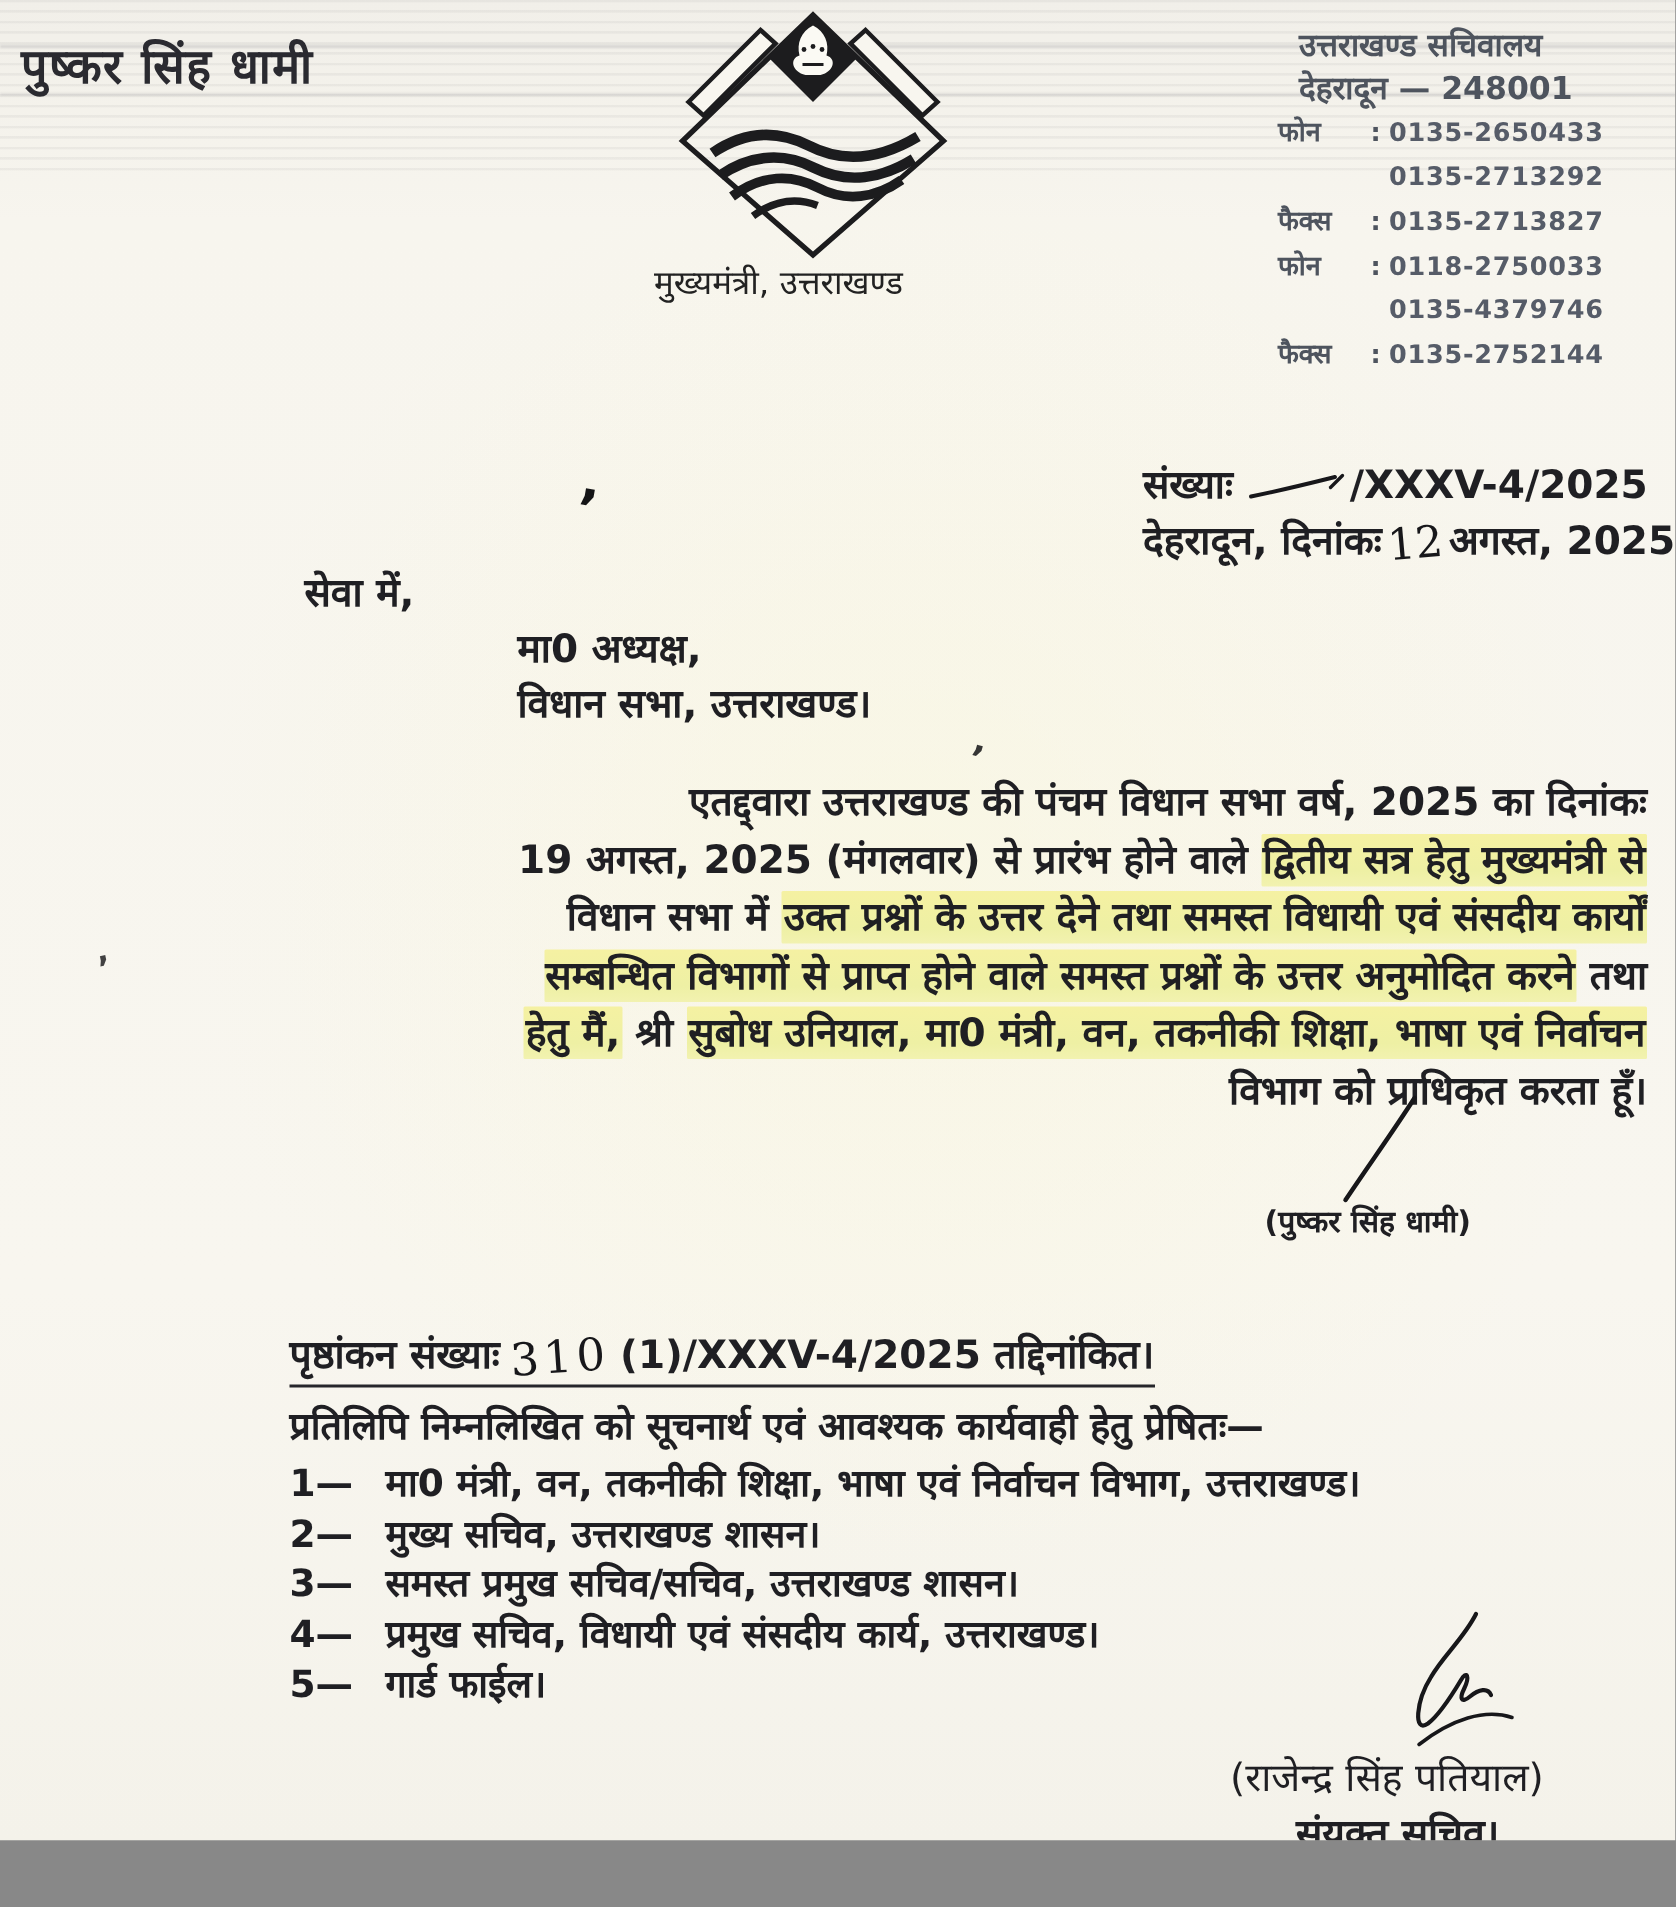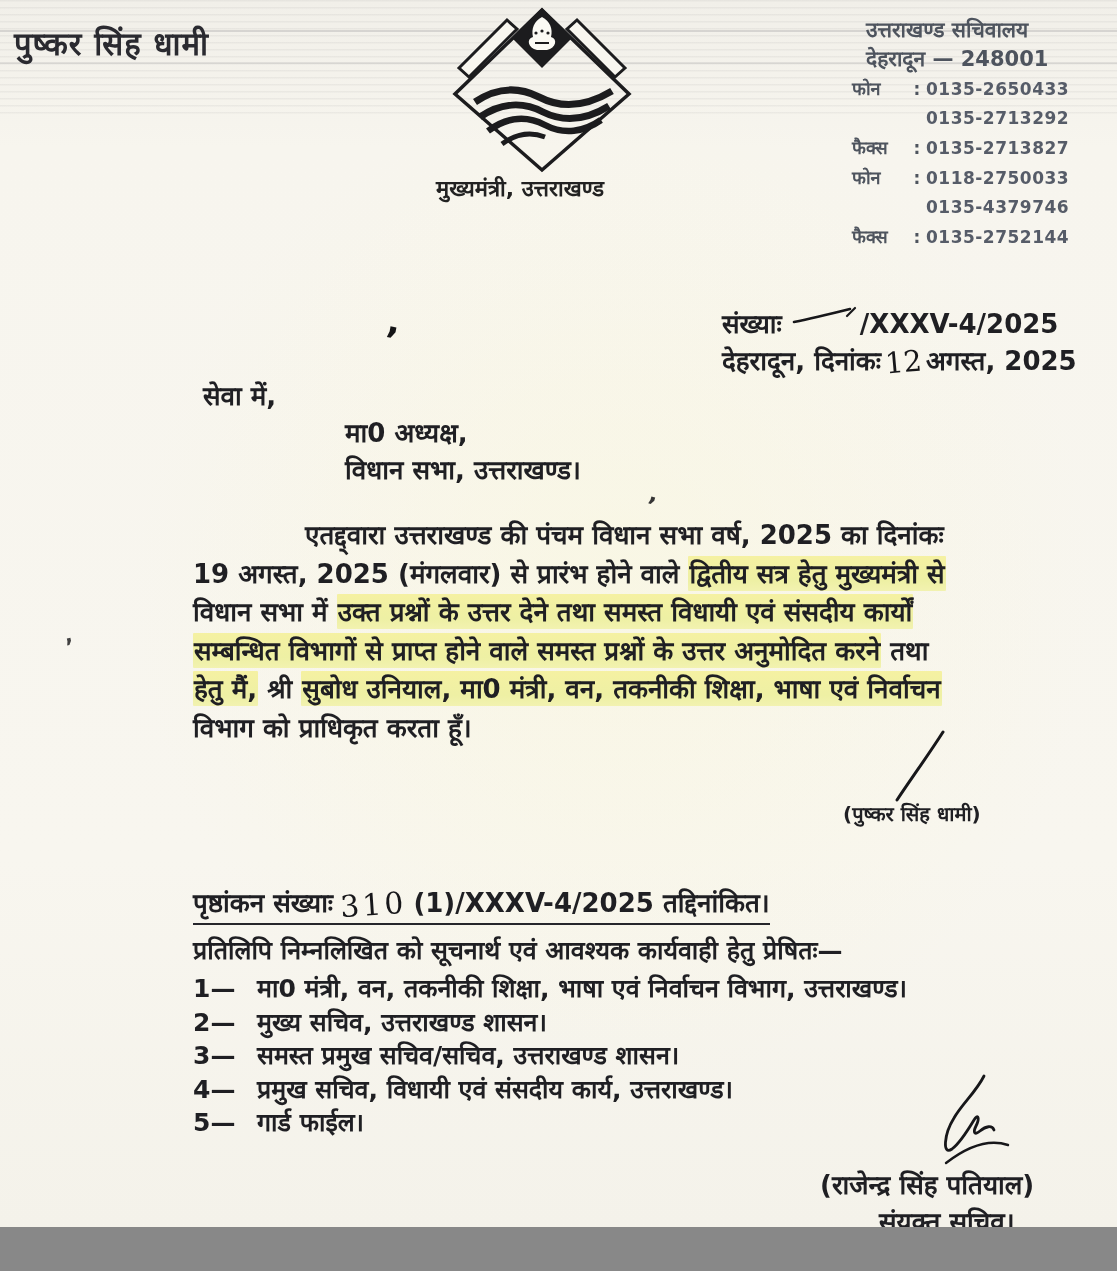"मुख्यमंत्री, उत्तराखण्ड" .office-title { font-weight: bold -> normal }
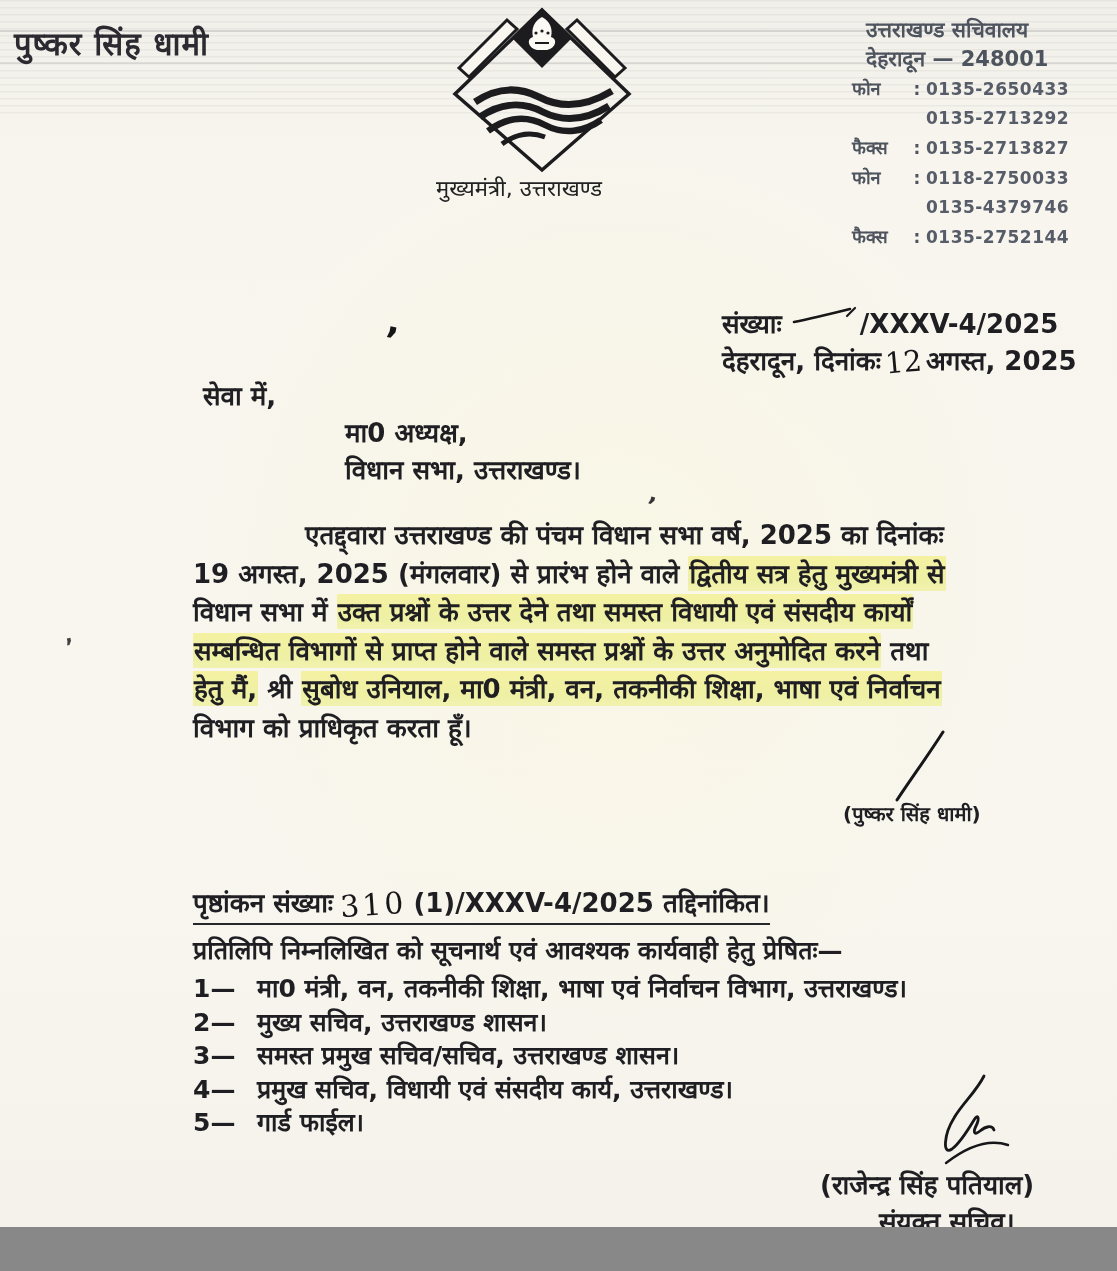"संख्याः" .ref-line { align-items: flex-start -> center; margin-left: none -> 40px }
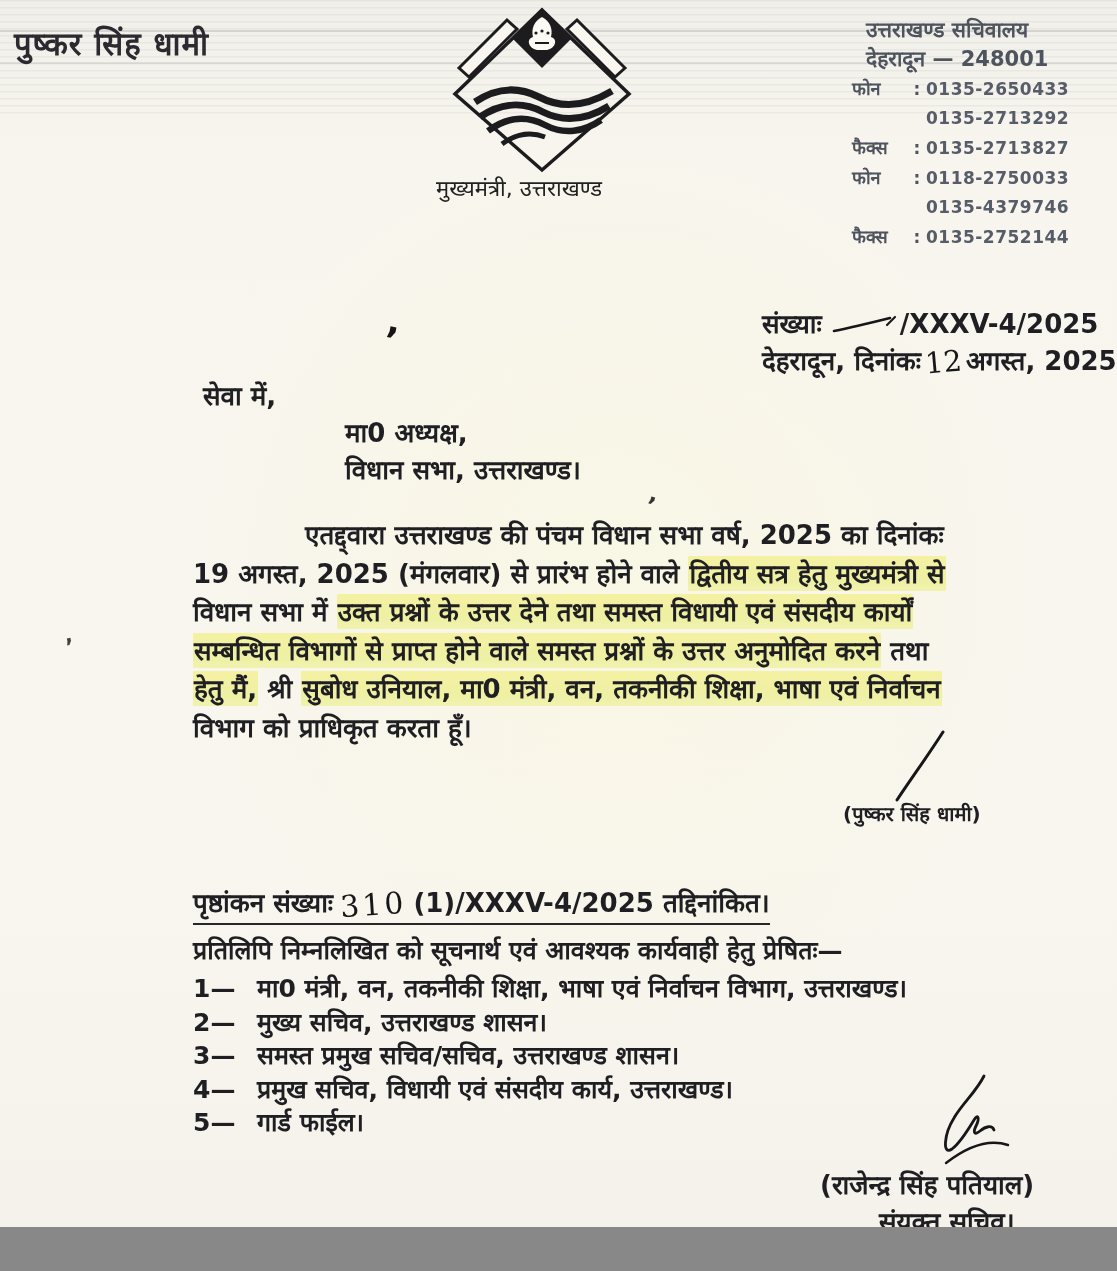"एतद्द्वारा उत्तराखण्ड की पंचम विधान" .bline { text-align: none -> right }
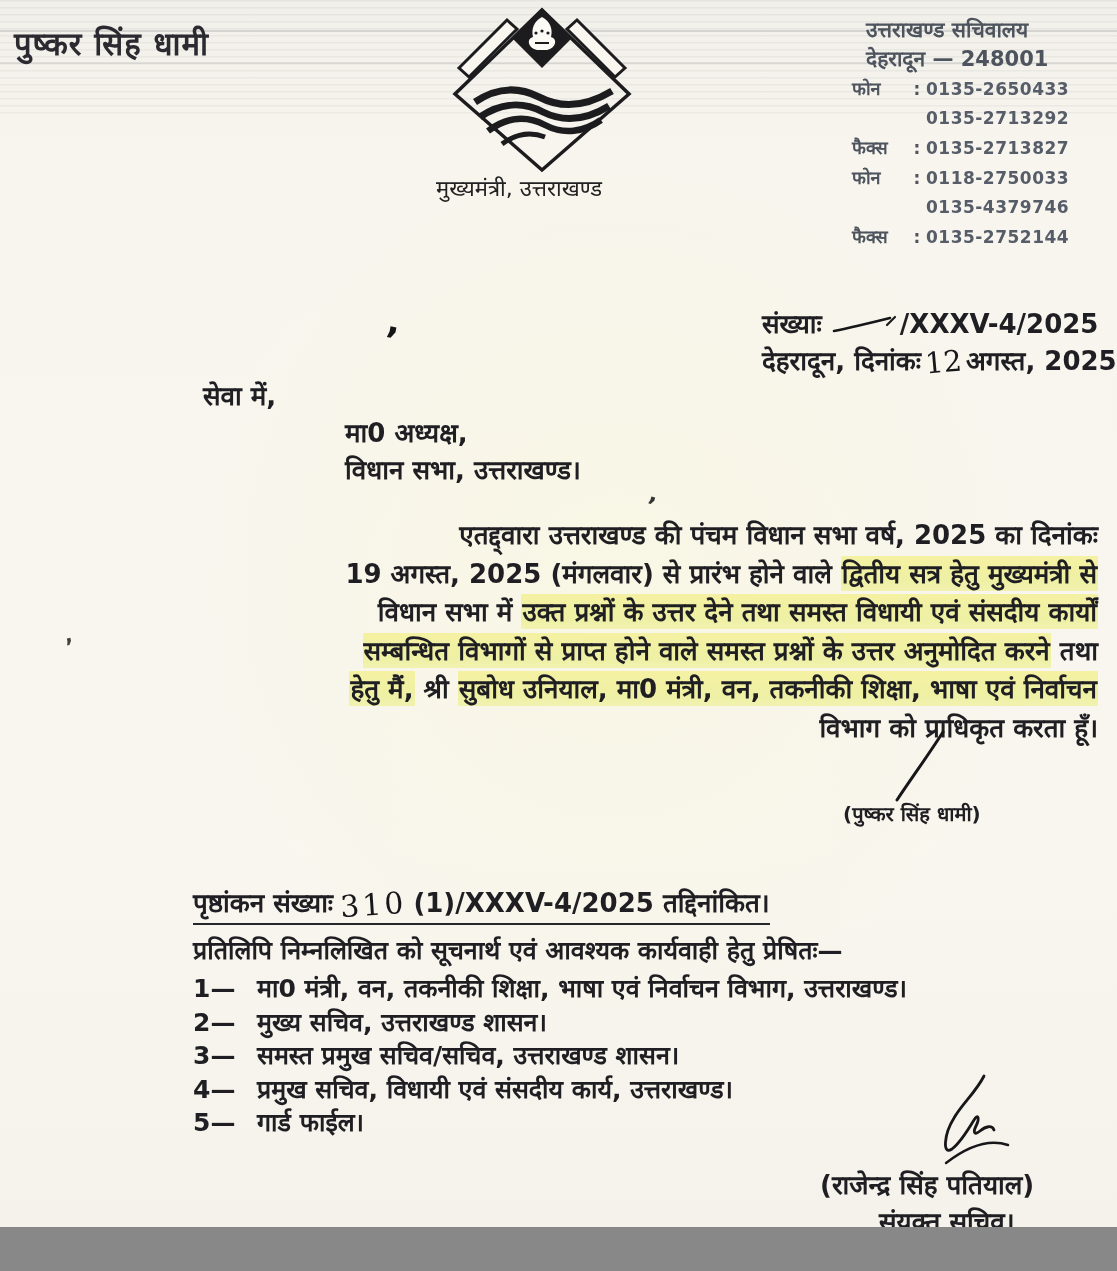"(राजेन्द्र सिंह पतियाल)" .sig-name-2 { font-weight: 700 -> 400 }
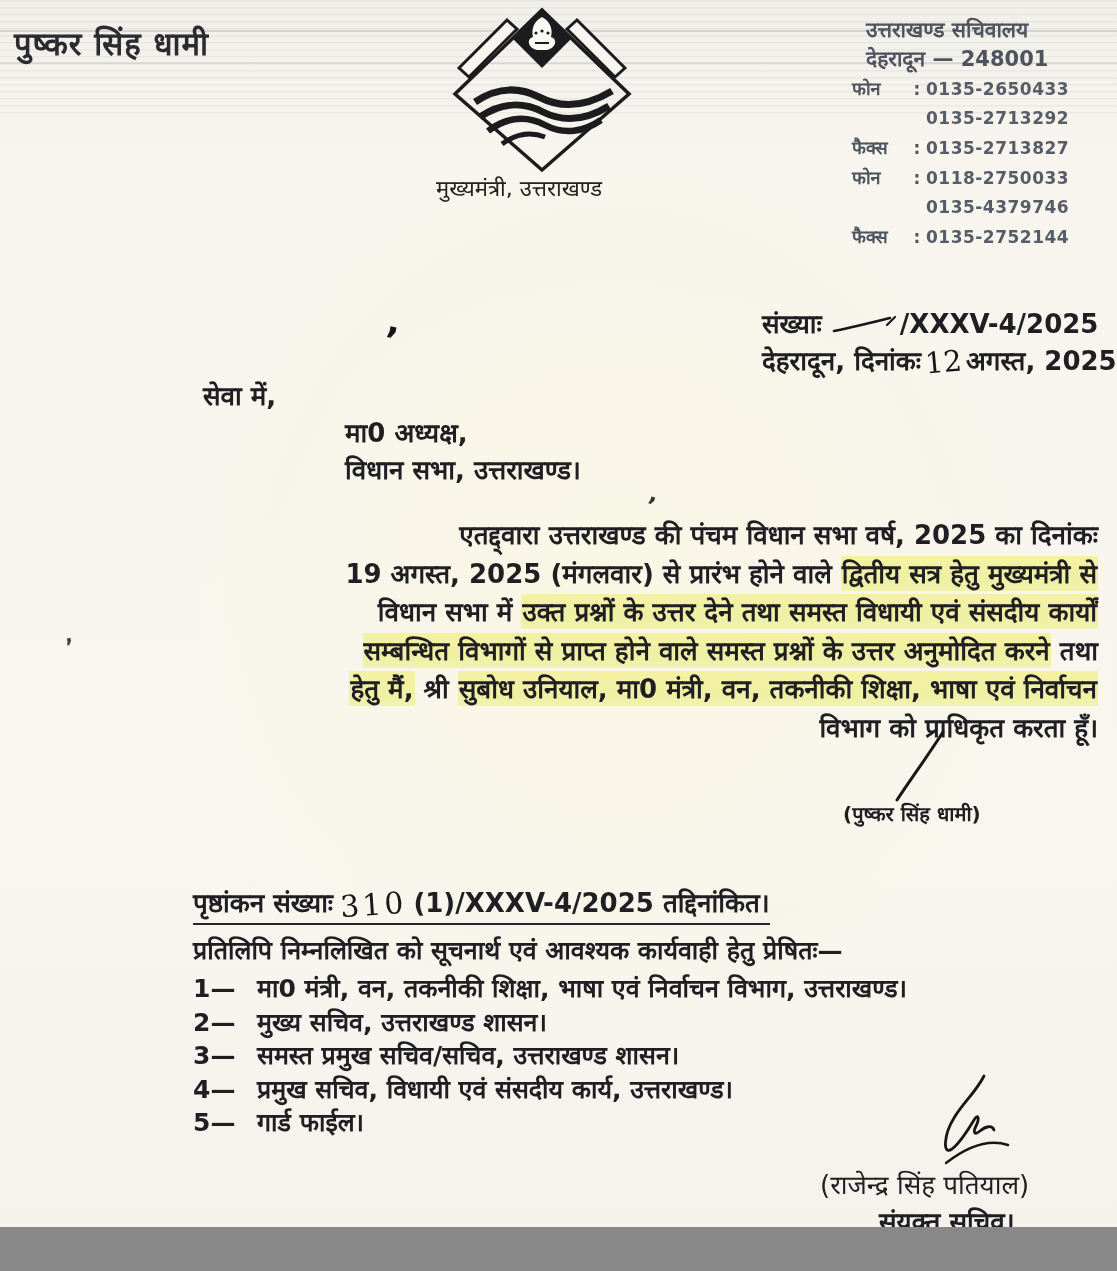"संयुक्त सचिव।" .sig-title-2 { margin-left: 15px -> none }
